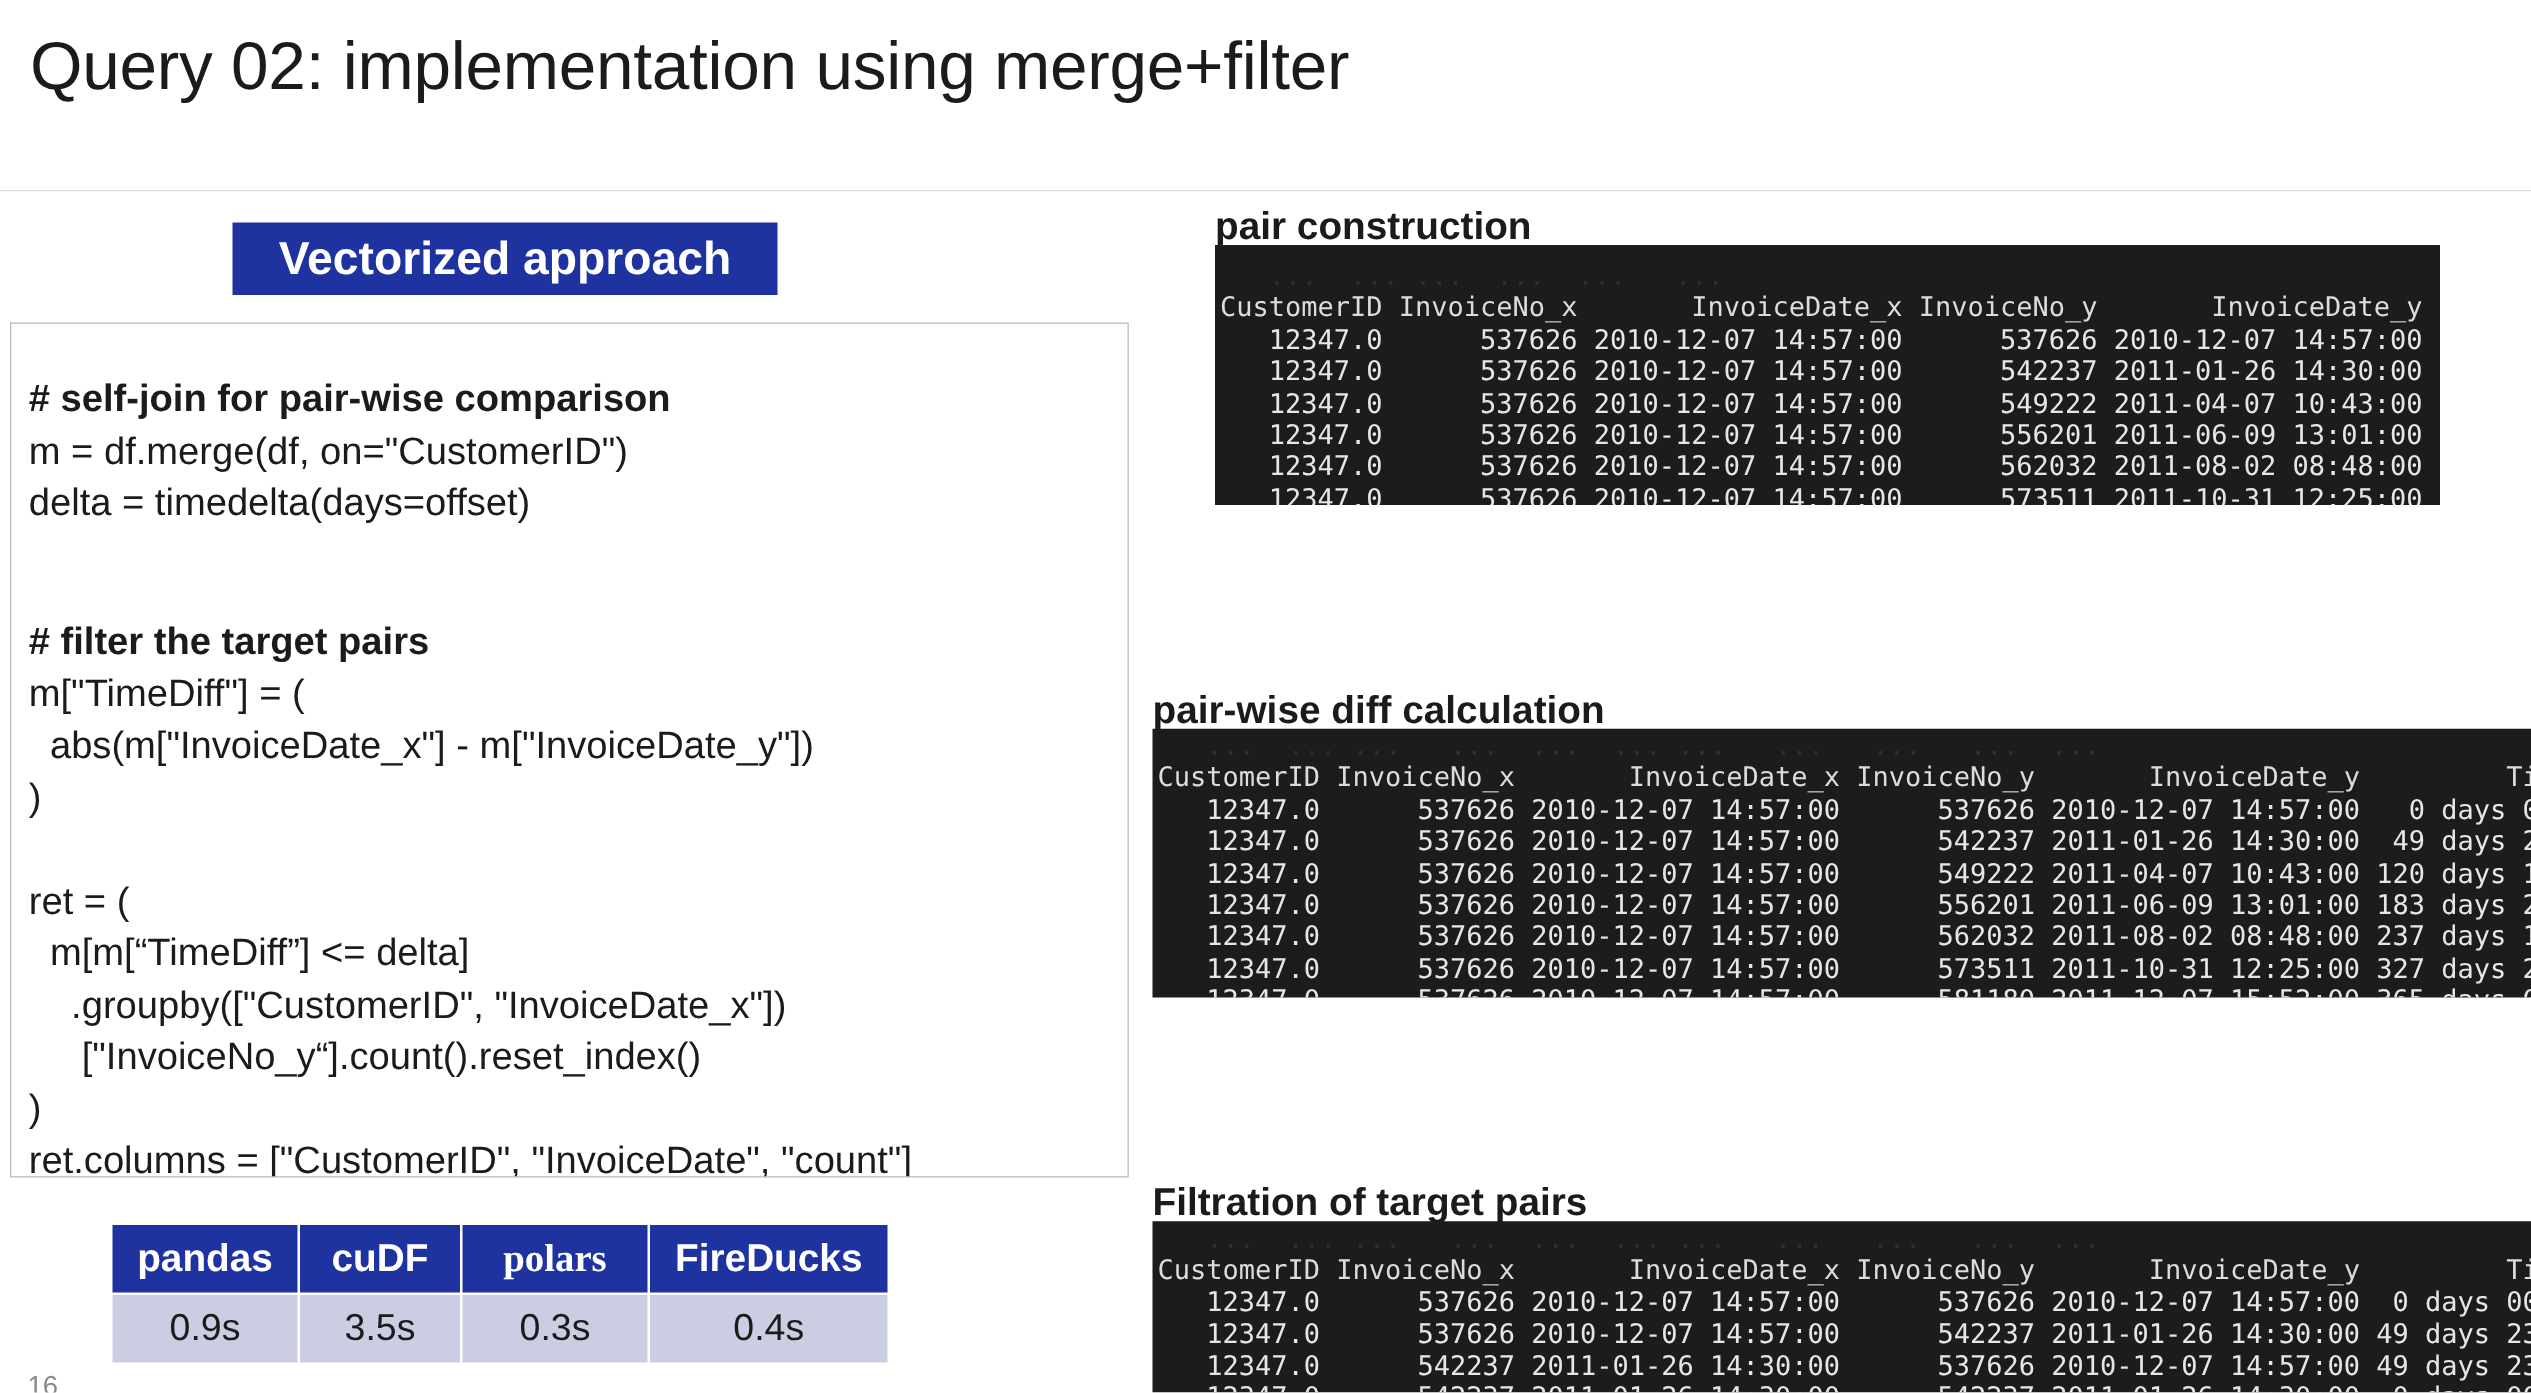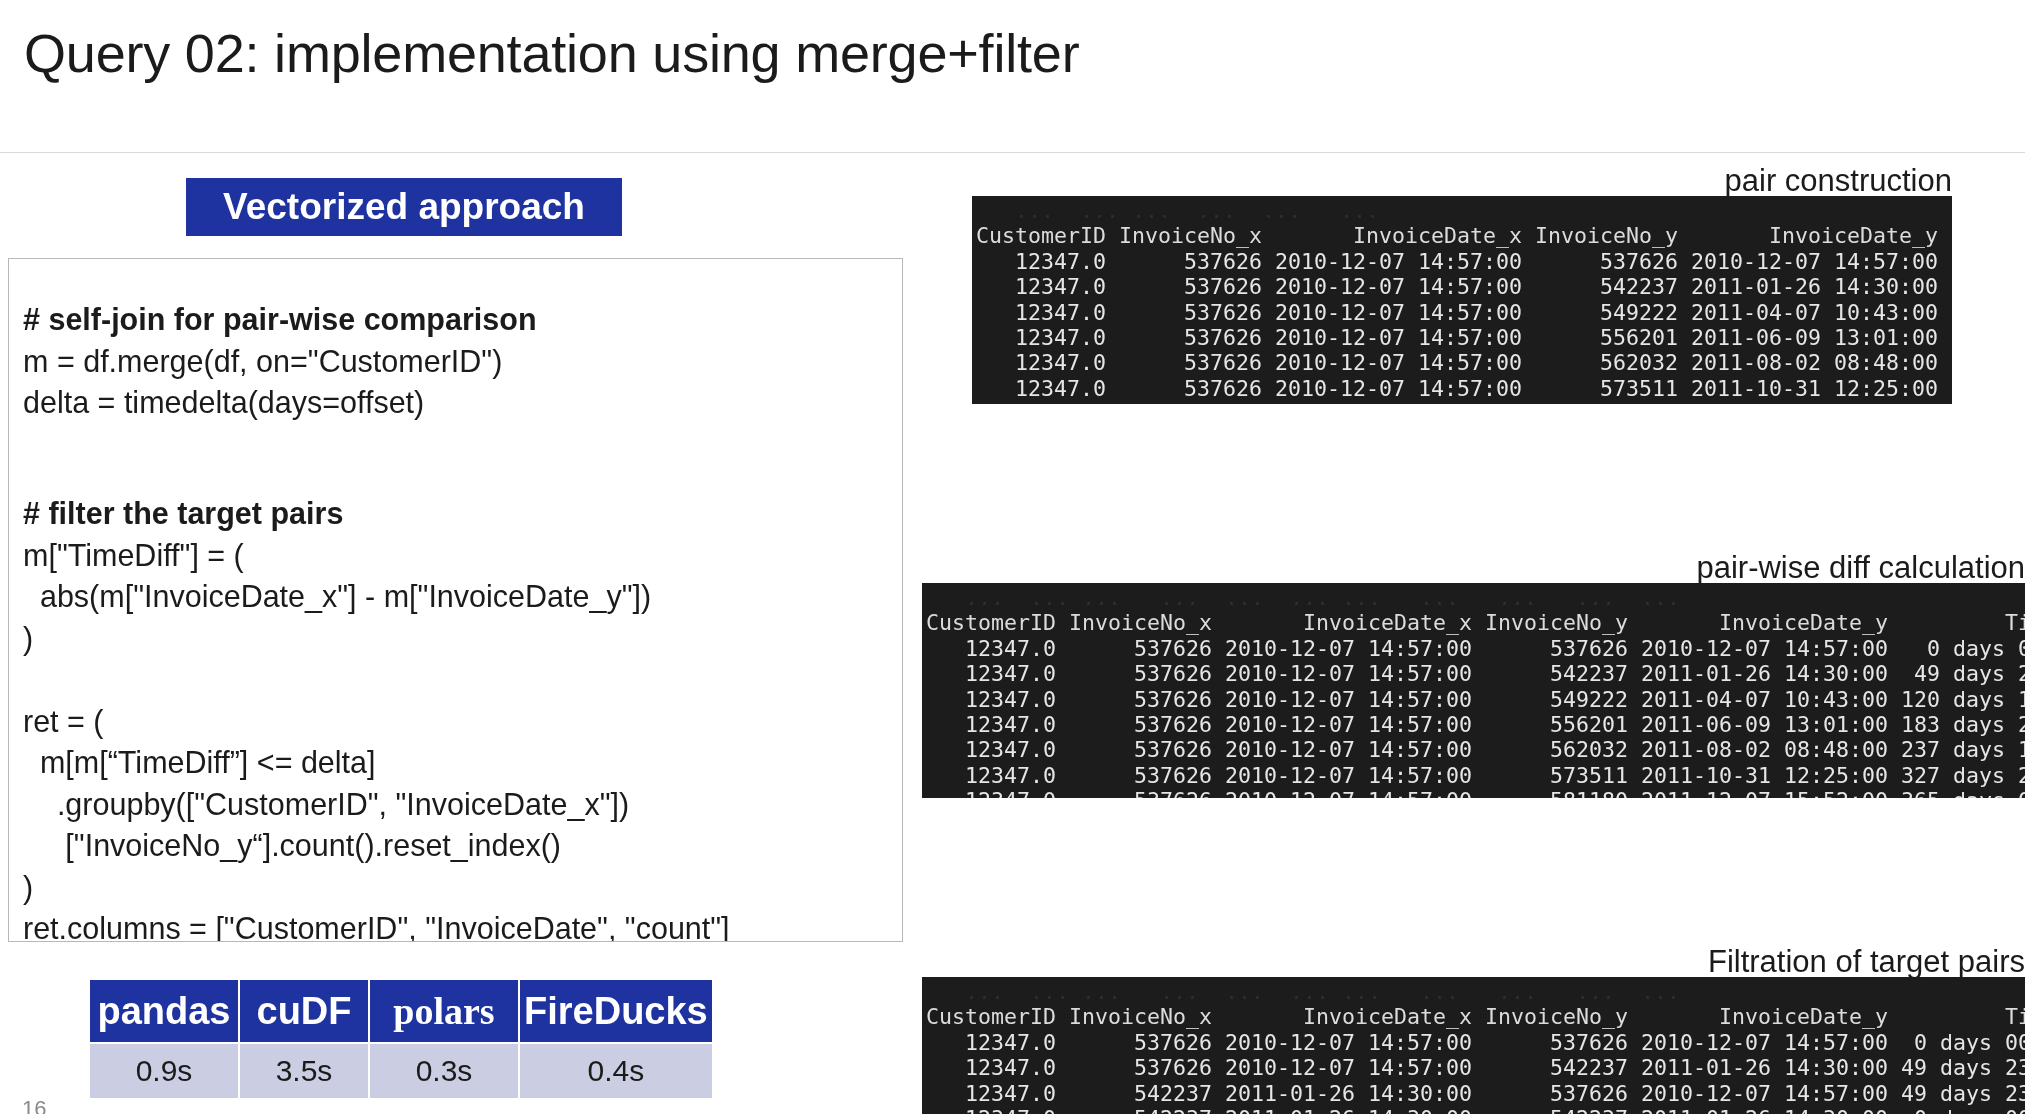"pair construction" .panel-title { font-weight: 400 -> 700; text-align: right -> left }
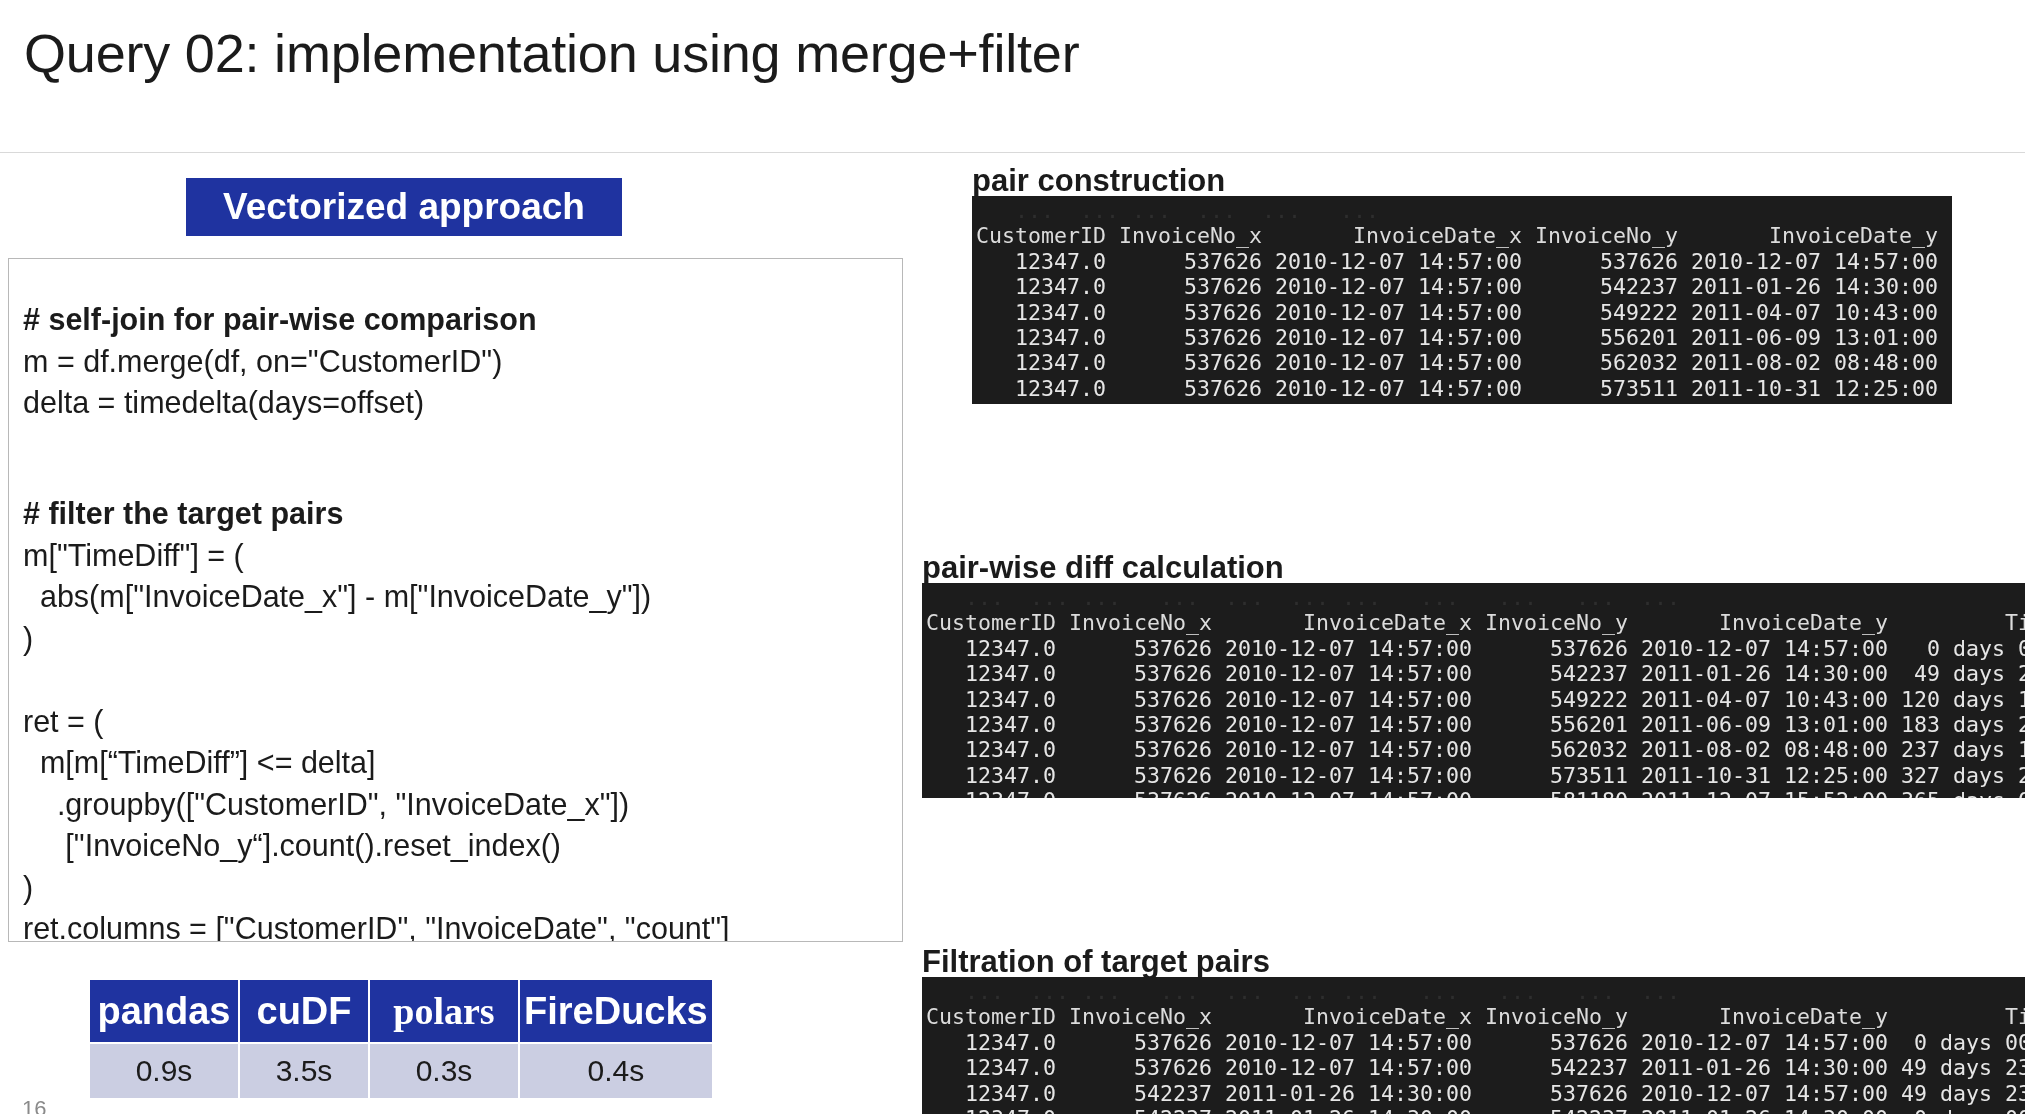"CustomerID InvoiceNo_x InvoiceDate_x InvoiceNo_y InvoiceDate_y" #p1 .term-inner { margin-top: none -> 11px }
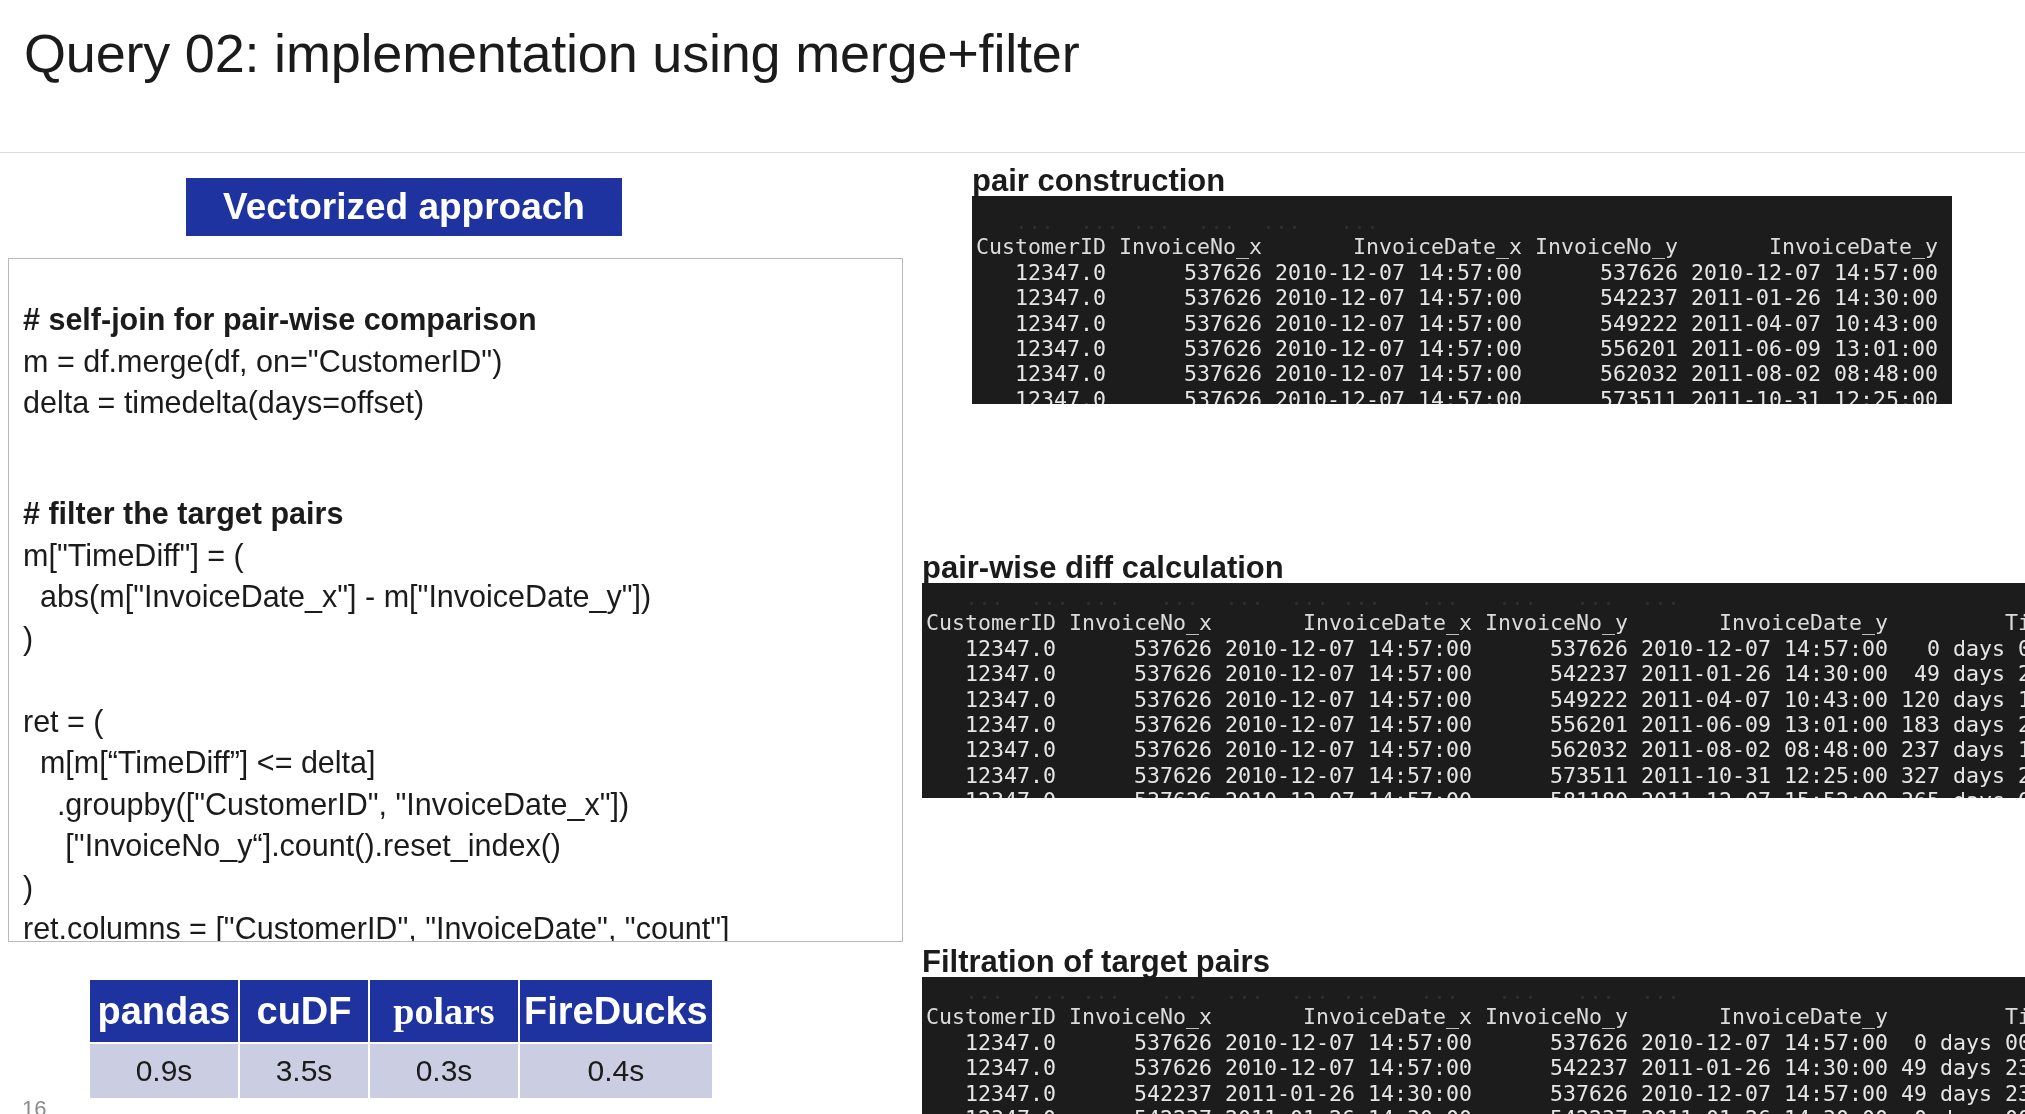"pandas" .bench th { font-size: 38px -> 31px }
